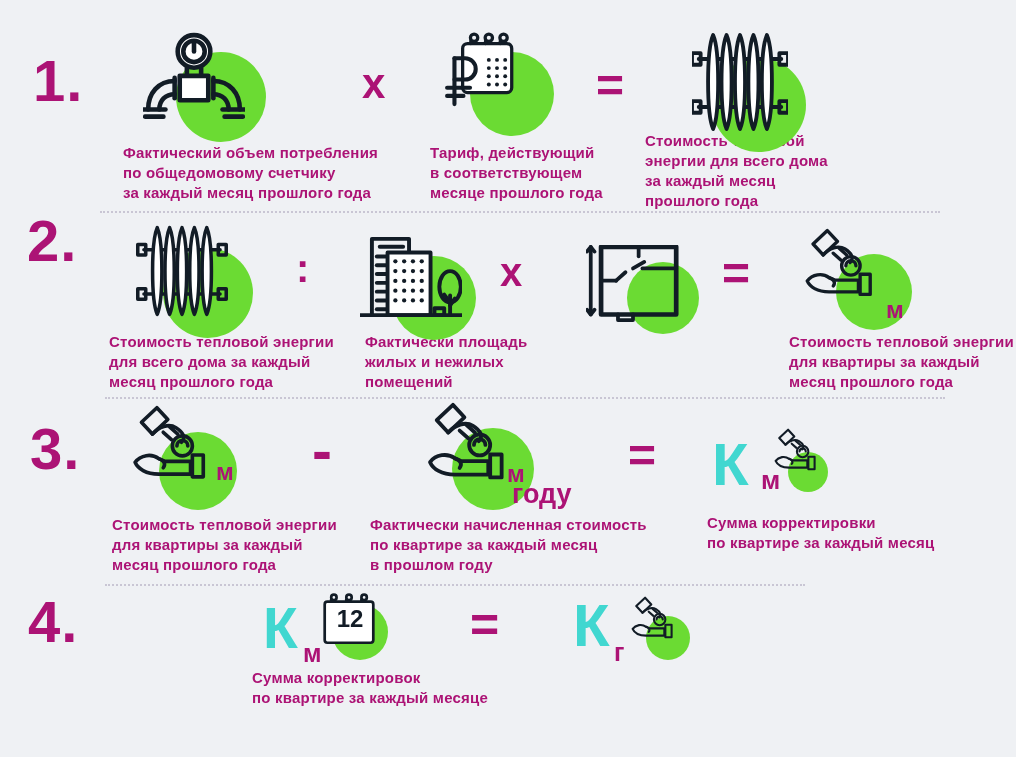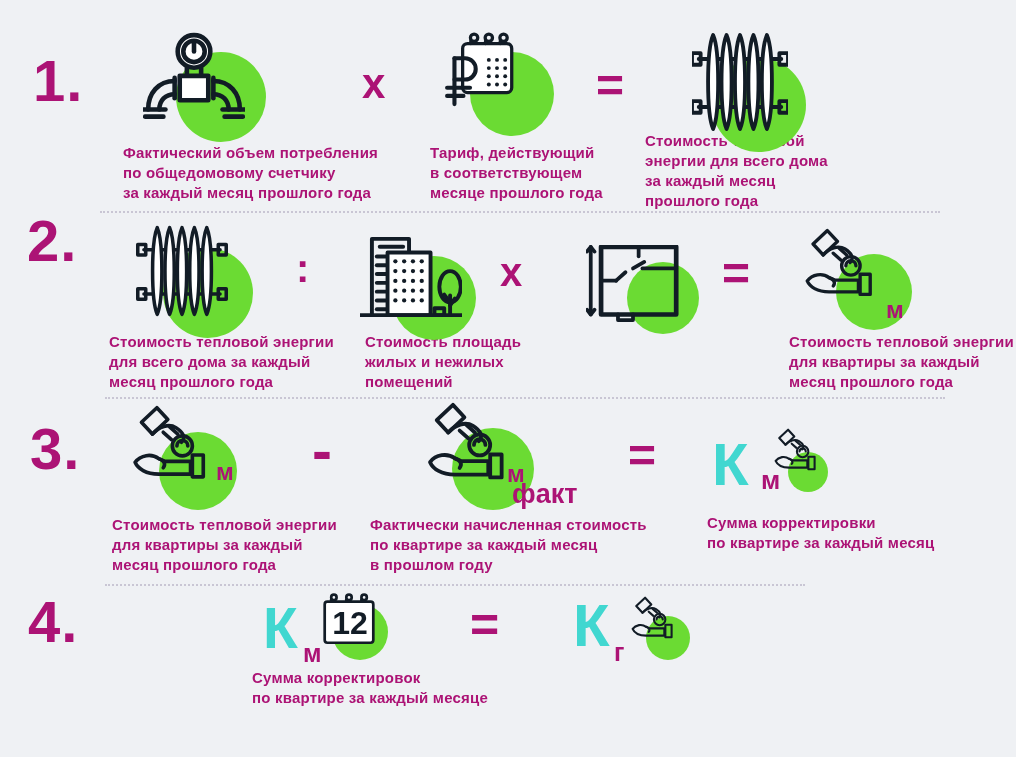"Стоимость площадь" div.cap { text: Стоимость -> Фактически }
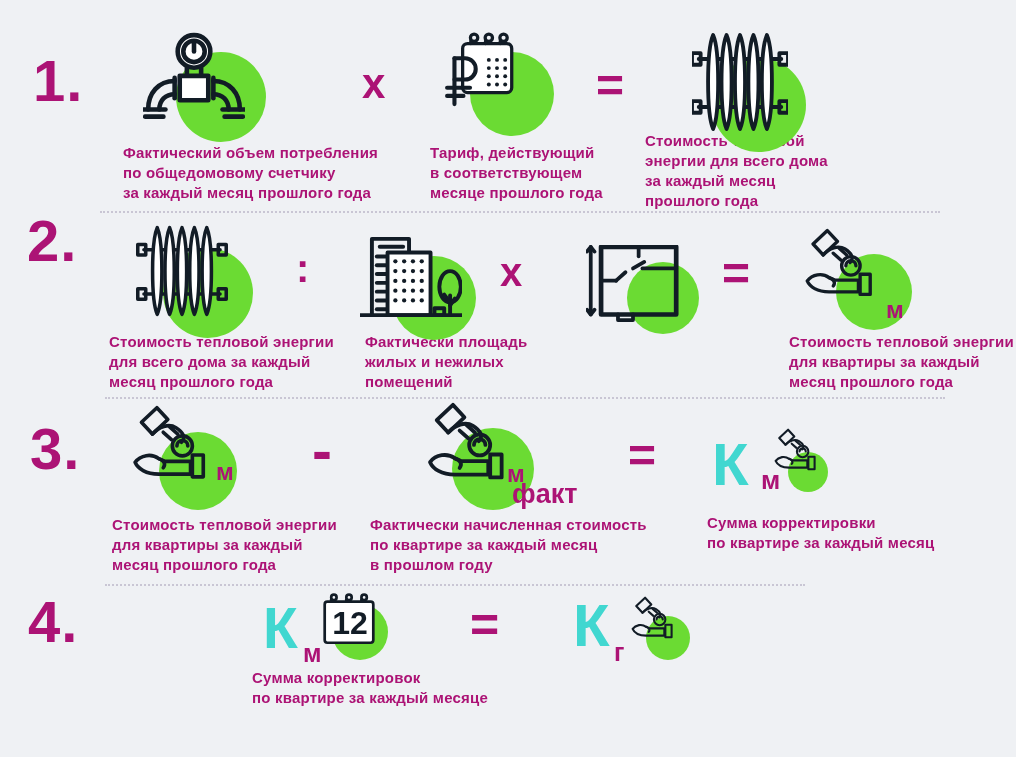"факт" div.sub { text: факт -> году }
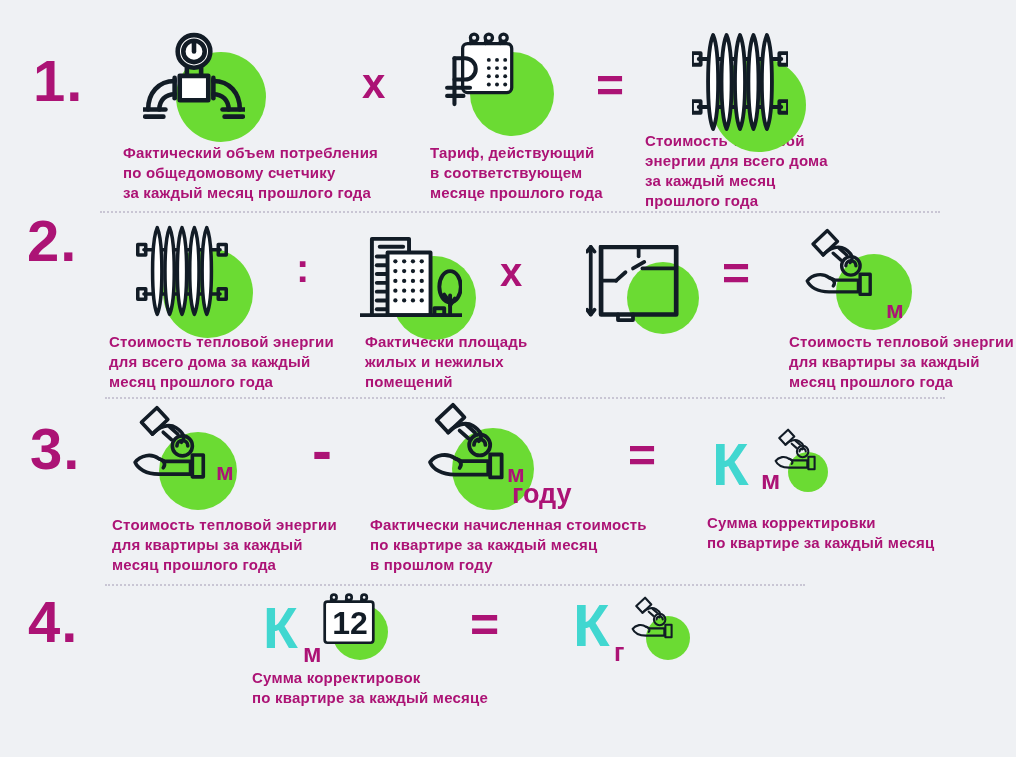"12" div.badge { font-size: 32px -> 24px }
